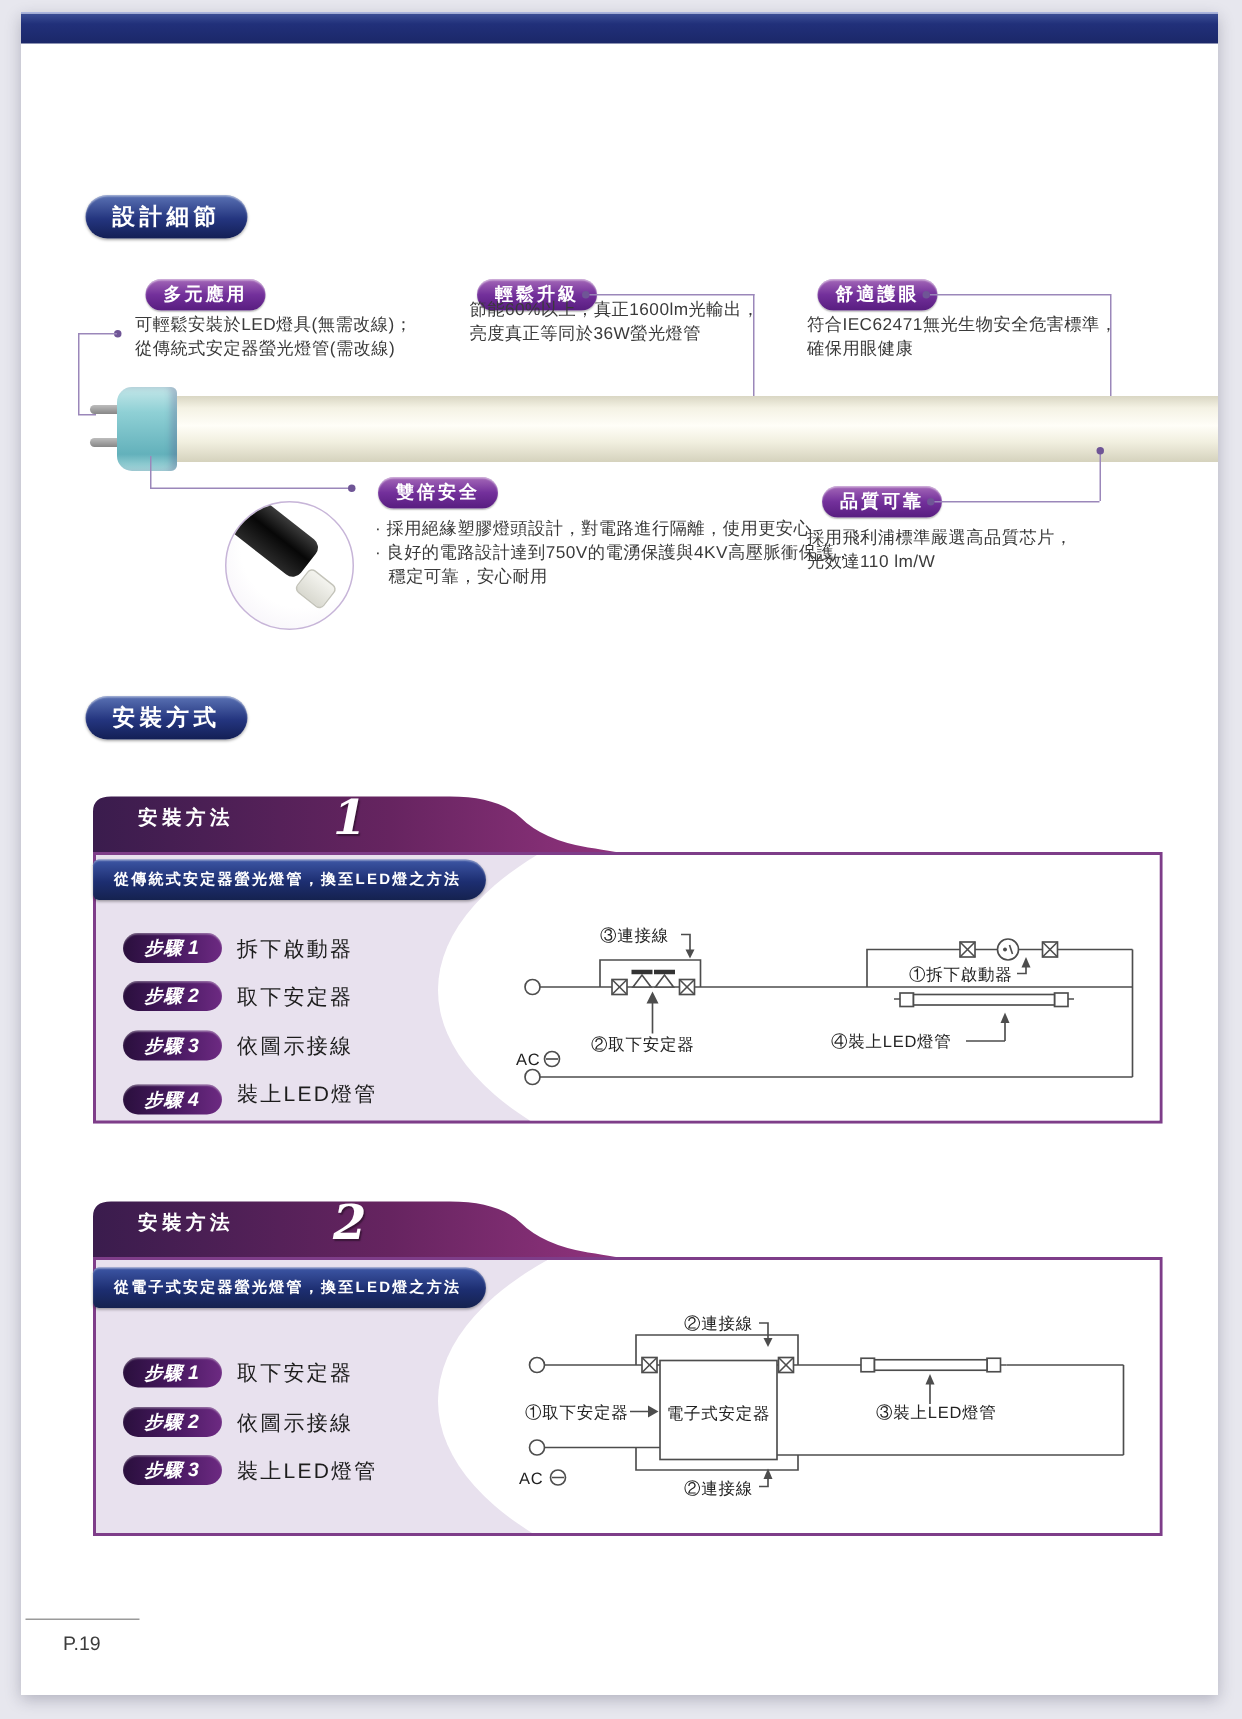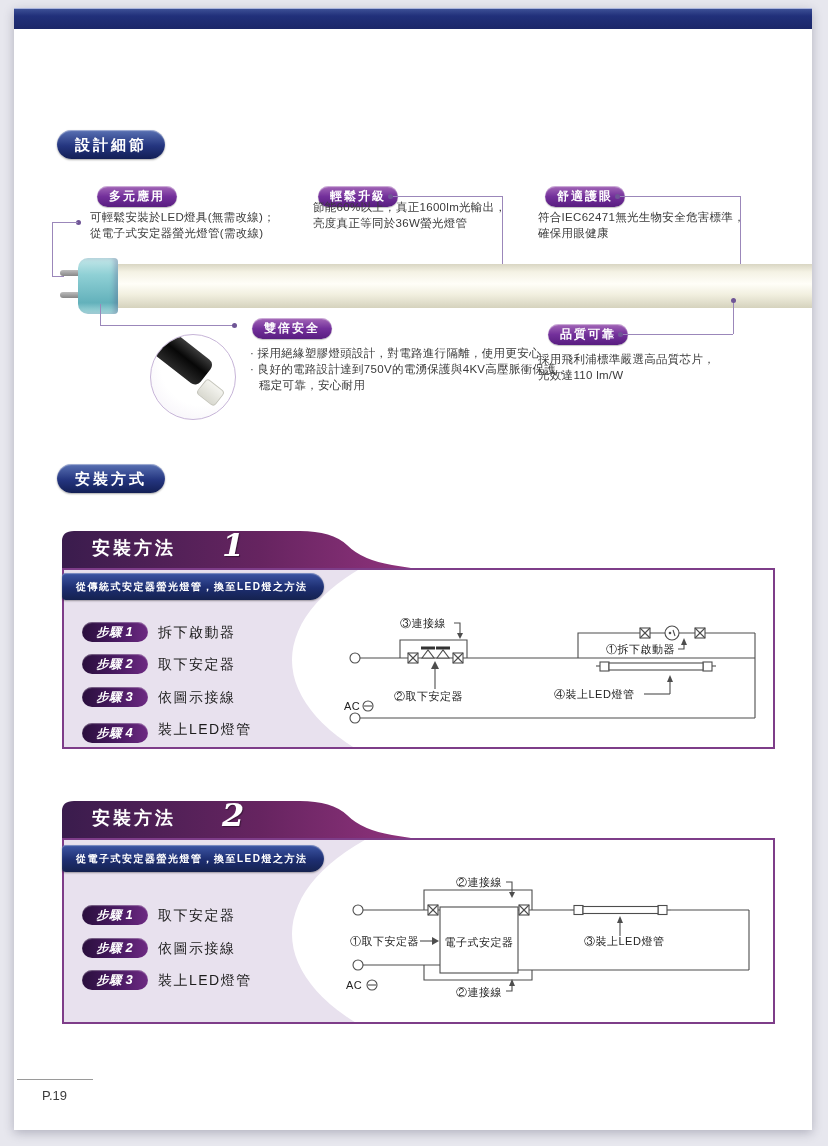"從電子式安定器螢光燈管(需改線)" div { text: 電子 -> 傳統 }
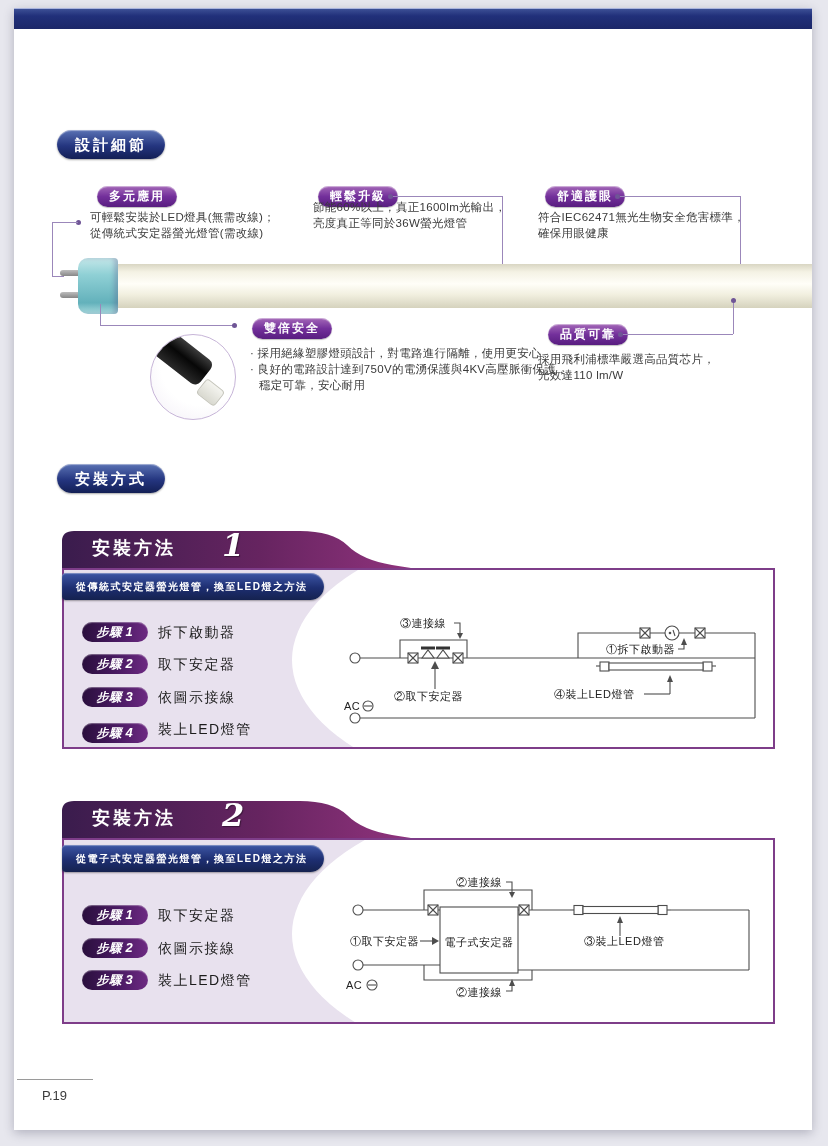"安裝方法" .m-title { font-size: 18px -> 13px }
